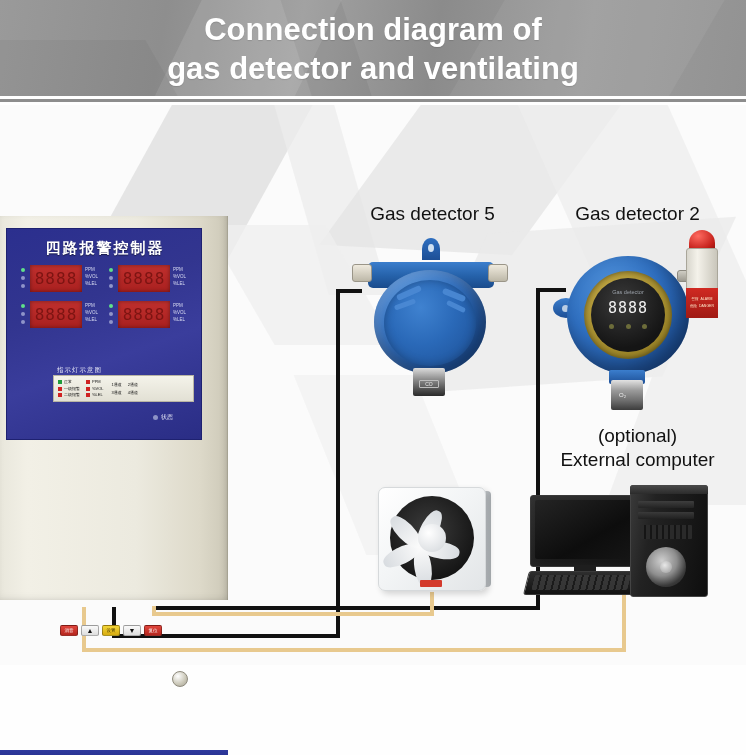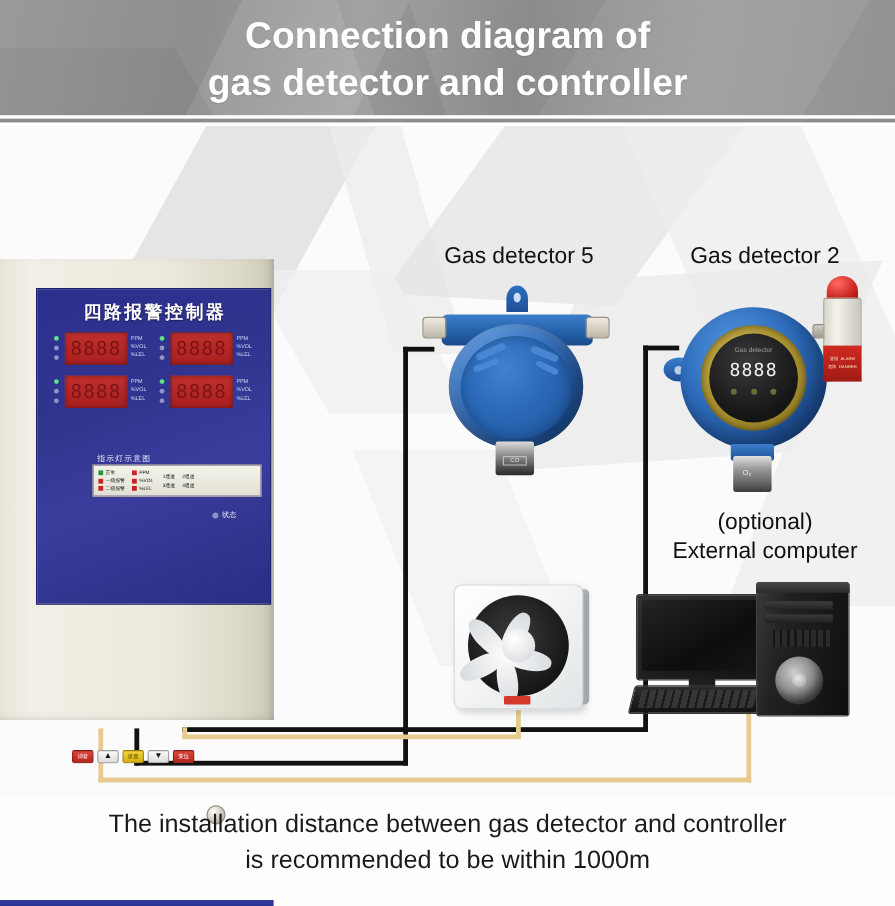"gas detector and controller" div { text: controller -> ventilating }
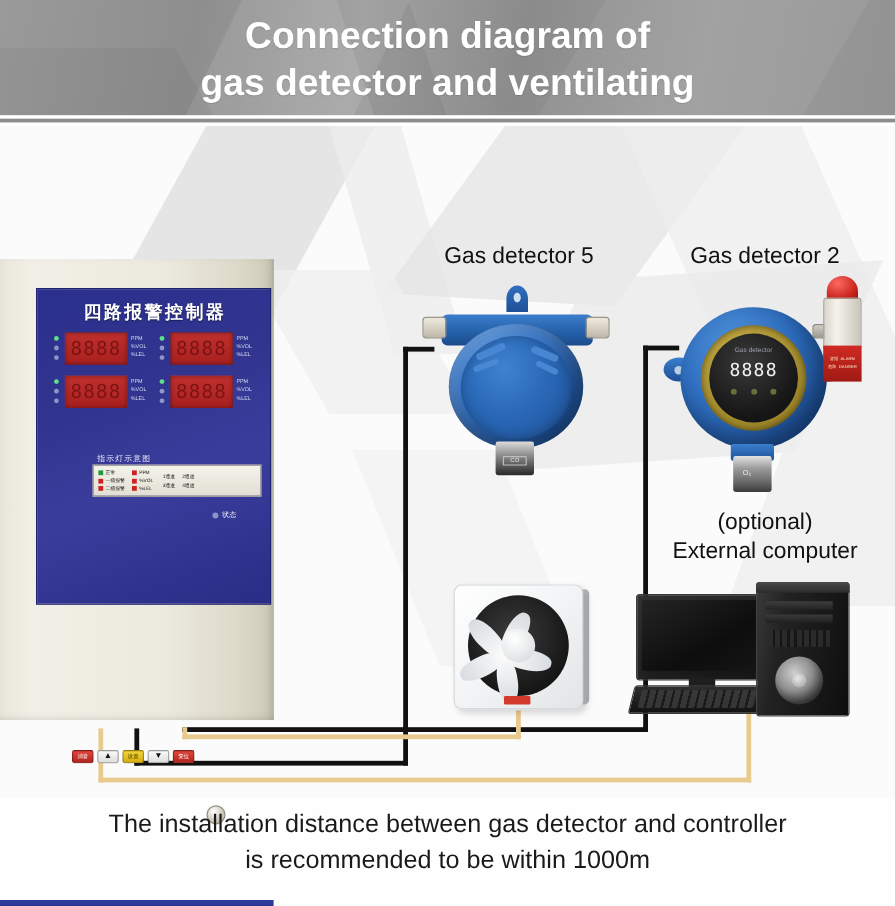"四路报警控制器" .ctrl-blue { height: 264px -> 212px; margin-left: 24px -> none; top: 24px -> 12px }
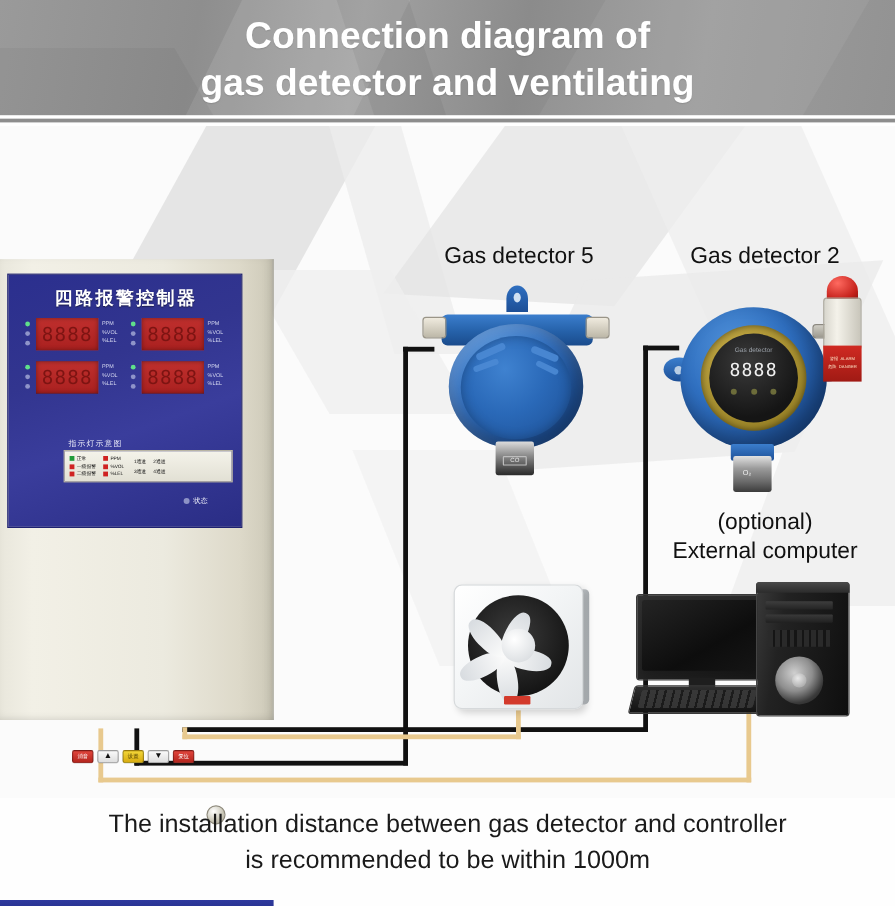"The installation distance between gas" div.caption { html: <div> <div>The installation distance between gas detector and controller</div> <div>is recommended to be within 1000m</div> </div> -> none }
